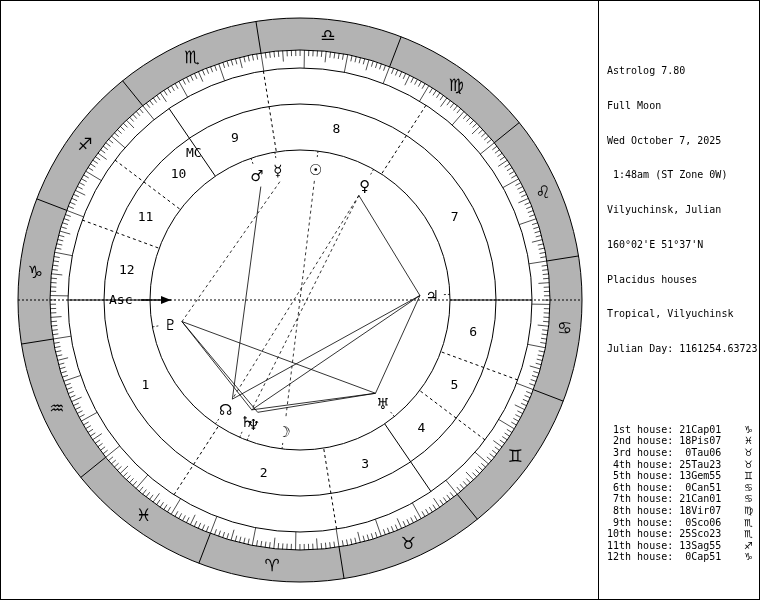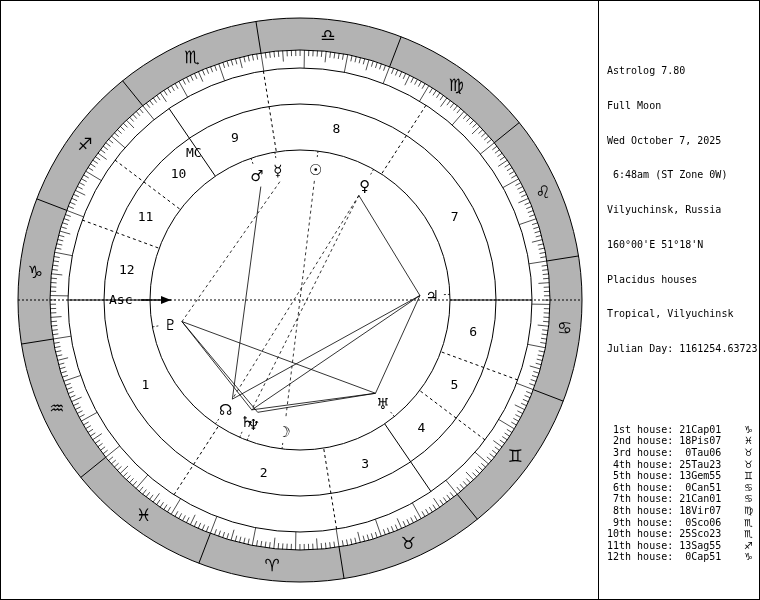"6:48am (ST Zone 0W)" div.row { text: 6:48am -> 1:48am }
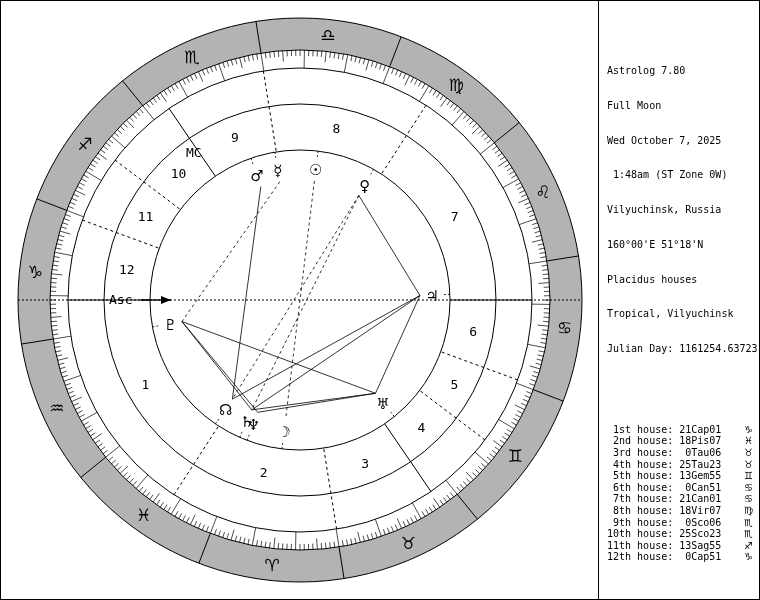"Vilyuchinsk, Russia" div.row { text: Russia -> Julian }
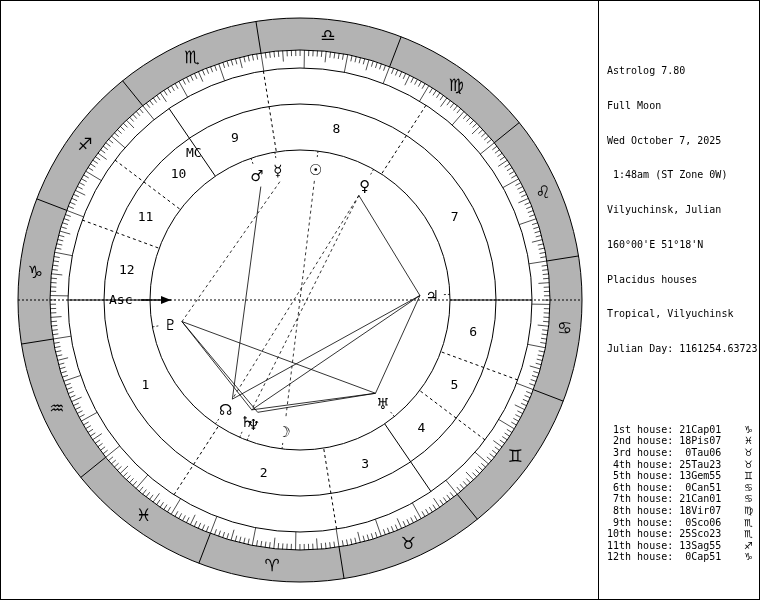"160°00'E 51°18'N" div.row { text: 00'E 51°18'N -> 02'E 51°37'N }
